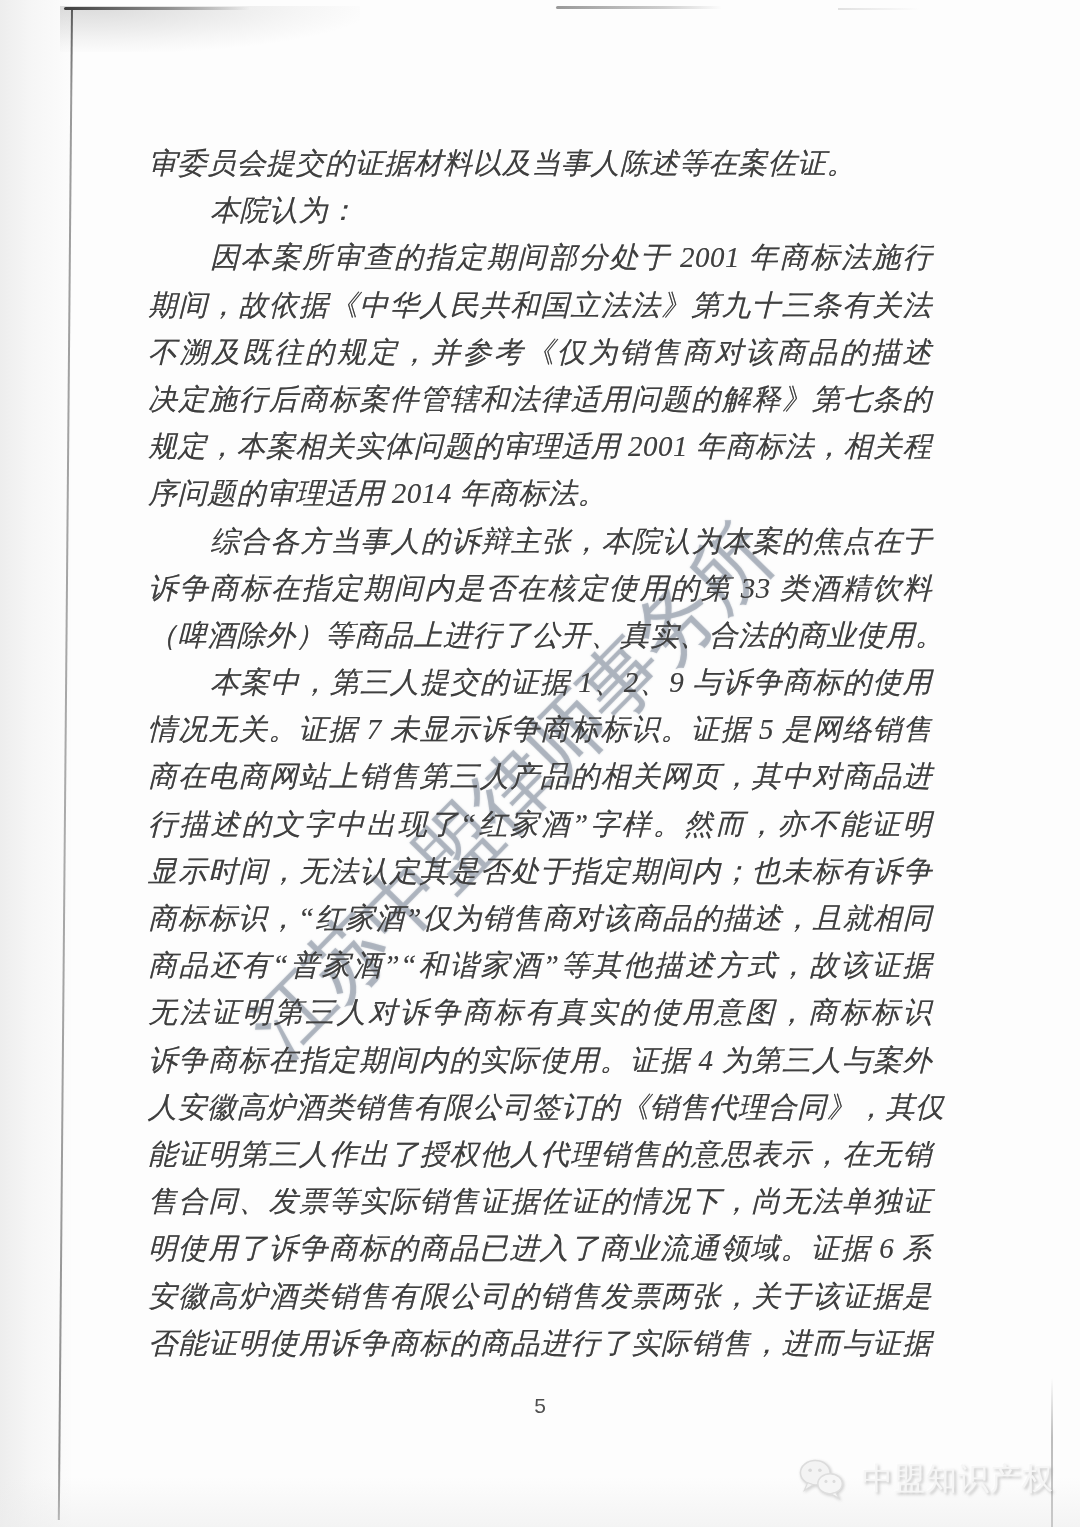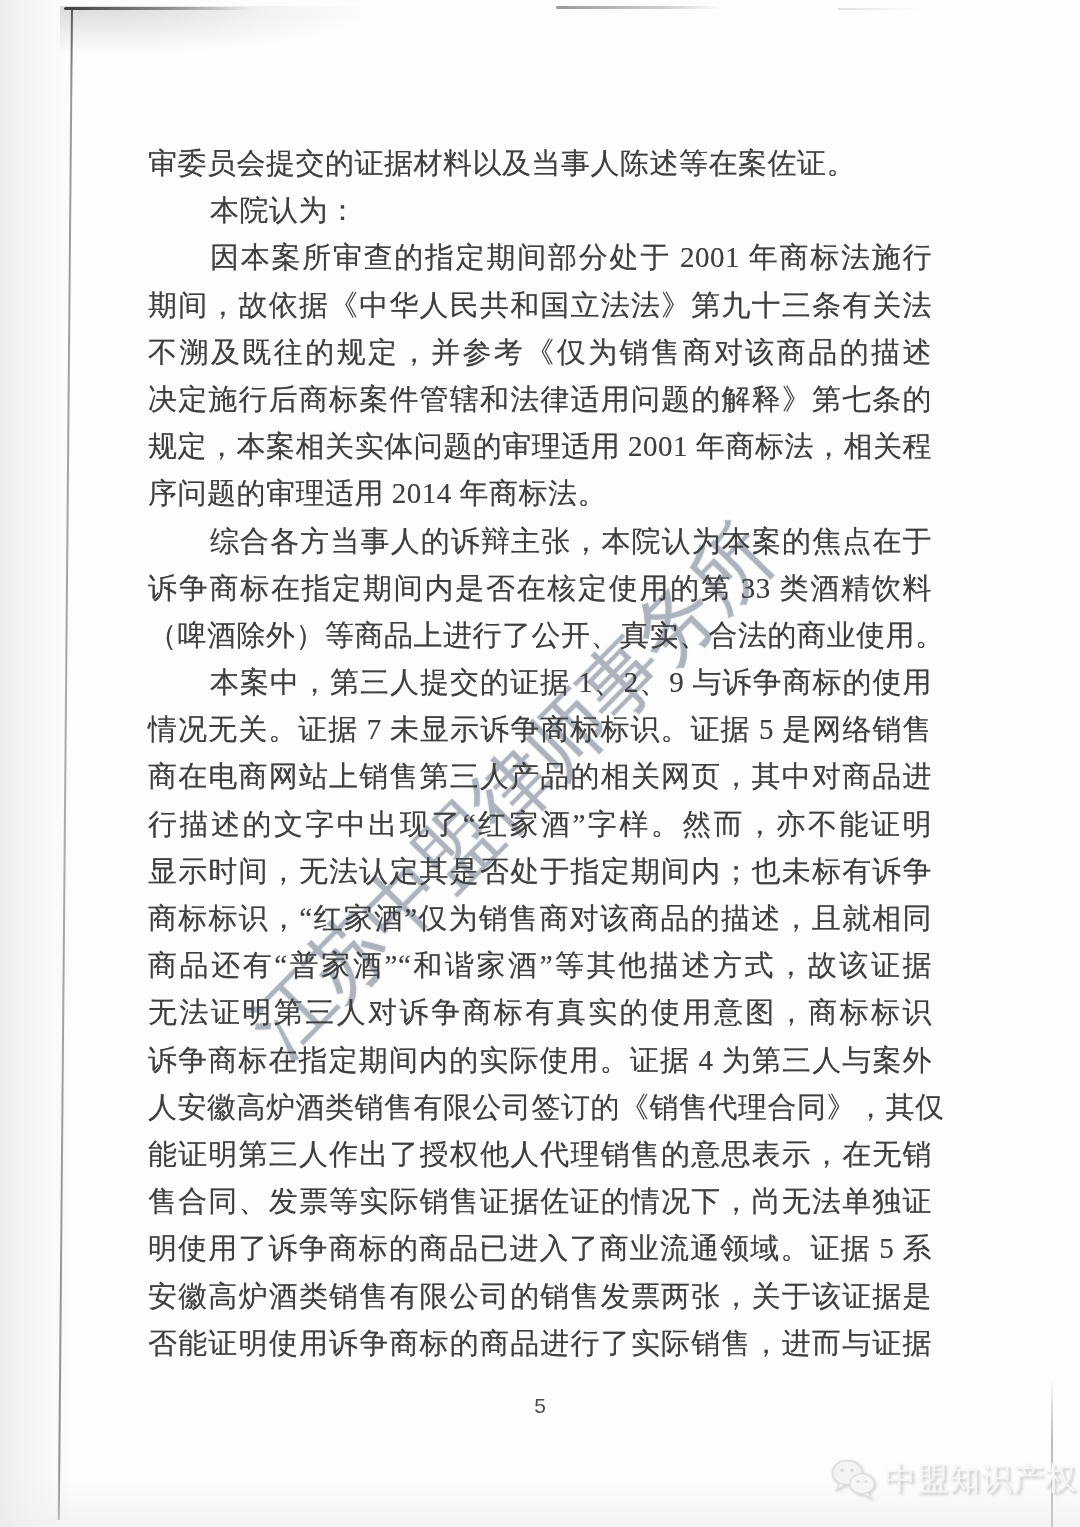"审委员会提交的证据材料以及当事人陈述等在案佐证。" .line { font-style: none -> italic }
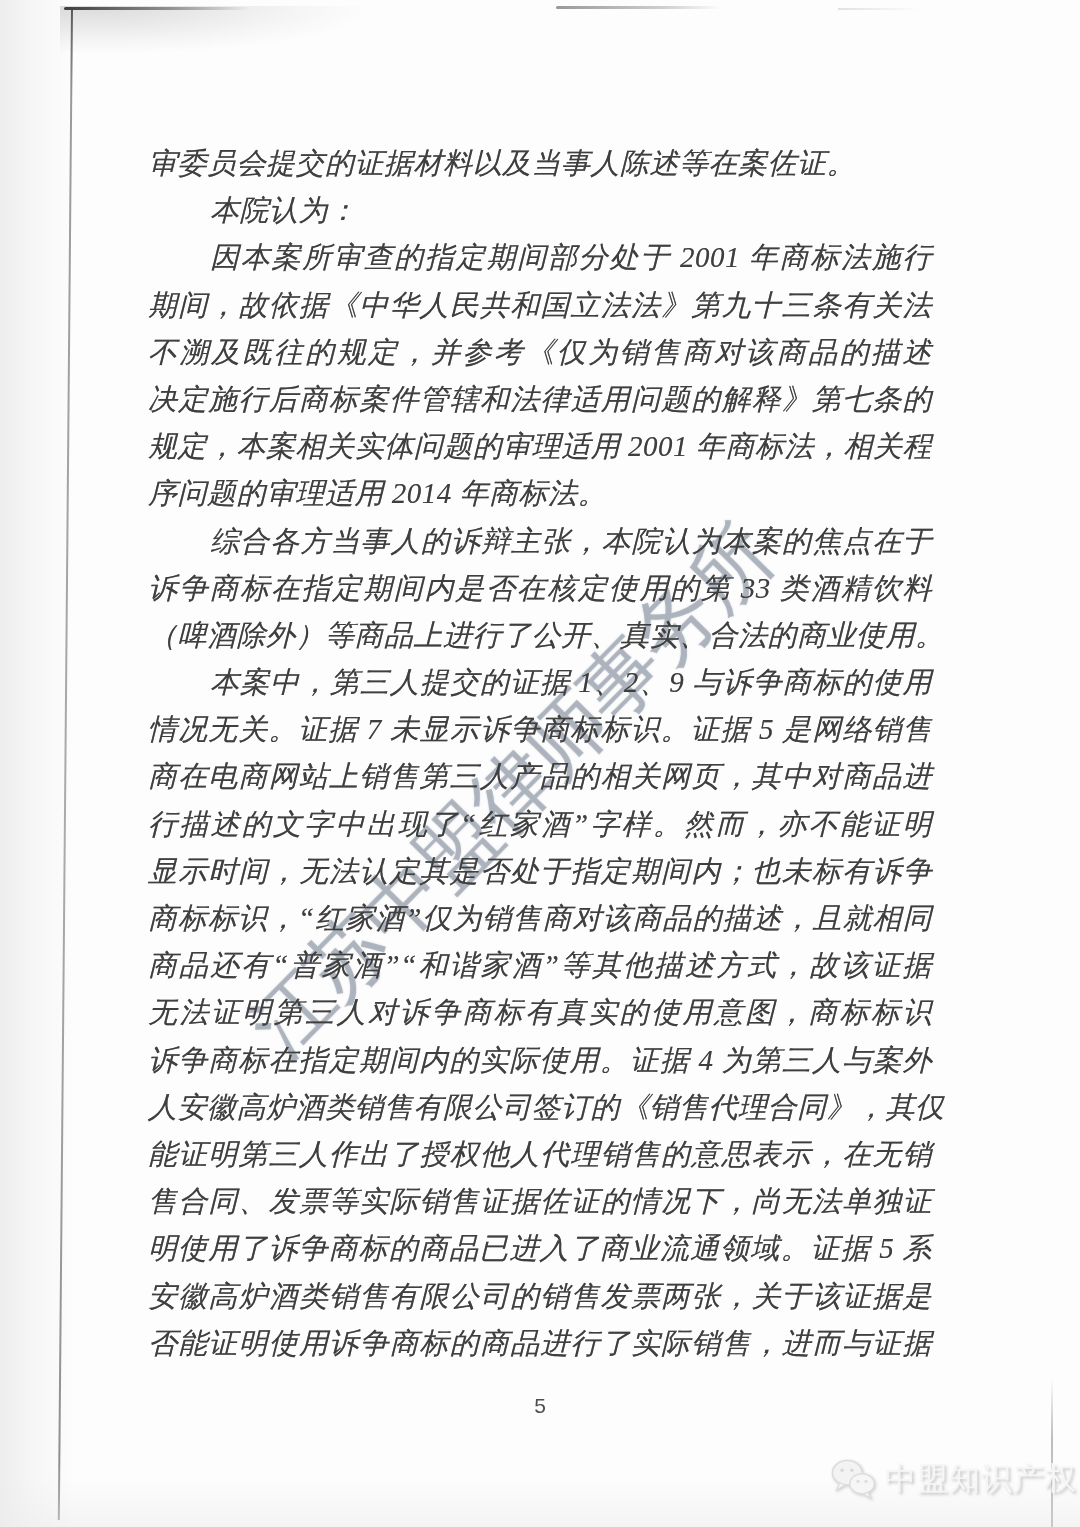"明使用了诉争商标的商品已进入了商业流通领域。证据 5 系" div.line { text: 5 -> 6 }
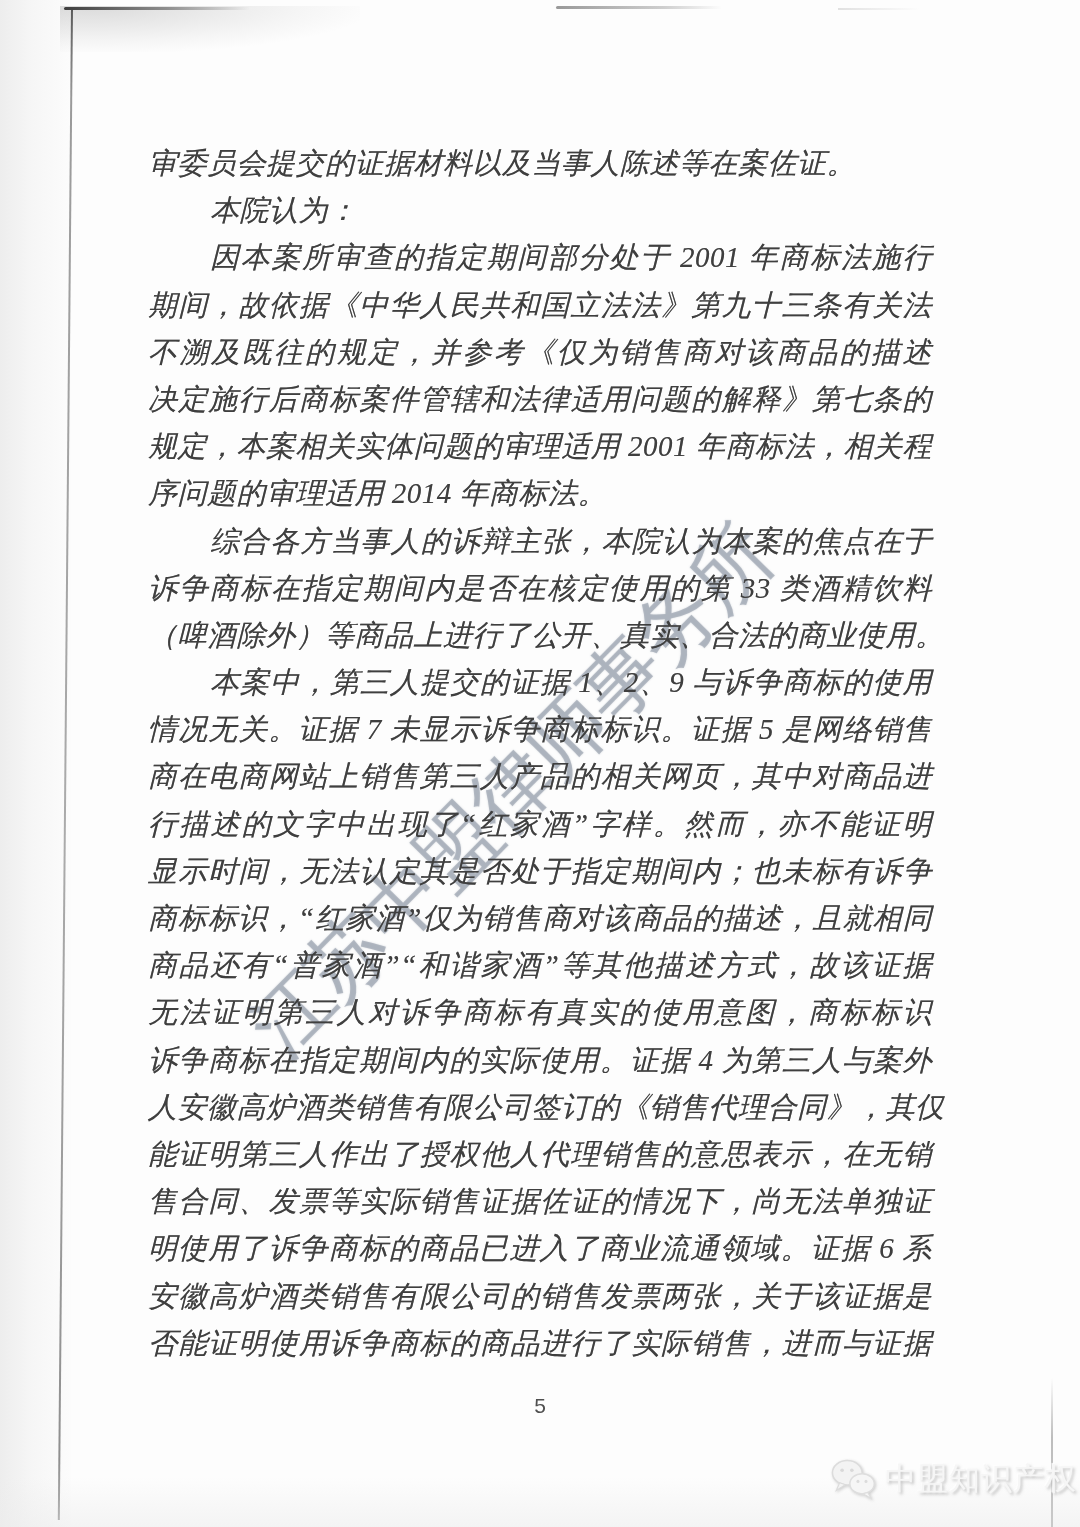"中盟知识产权" .brand { gap: 9px -> 18px; left: 830px -> 798px }
